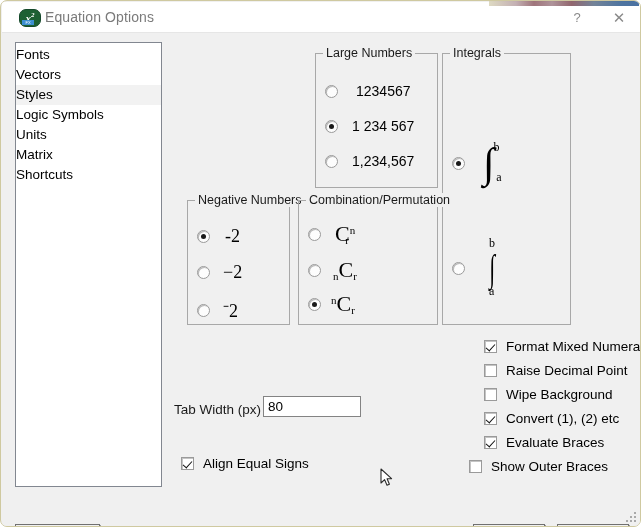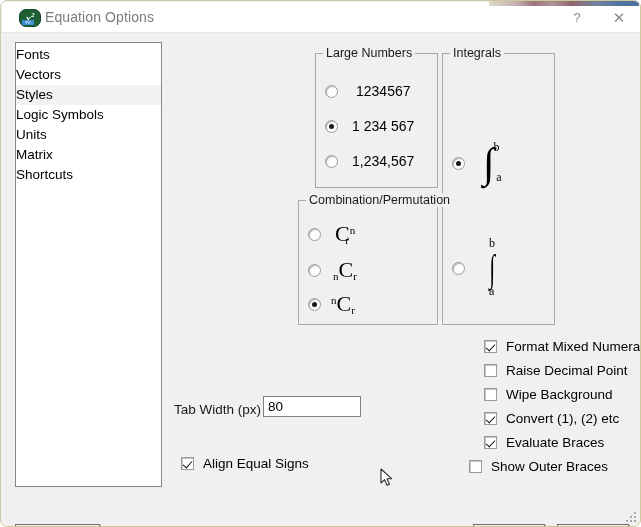"Integrals" div.groupbox { width: 113px -> 129px }
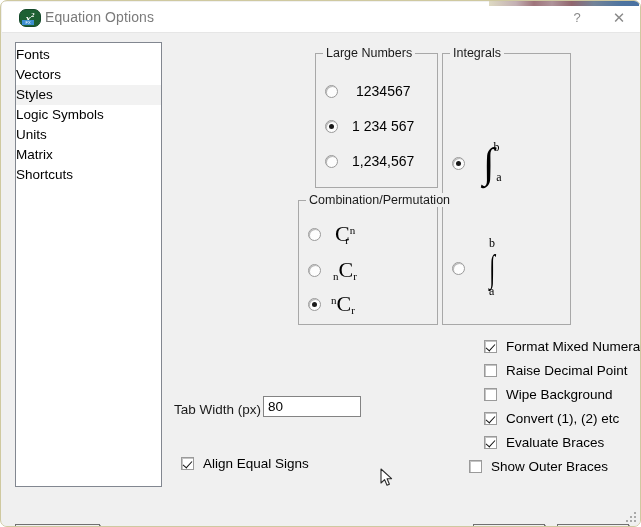"Negative Numbers" div.groupbox { html: none -> <div> <div>Negative Numbers</div> <div> <span></span> <span>-2</span> </div> <div> <span></span> <span>−2</span> </div> <div> <span></span> <span>⁻2</span> </div> </div> }
